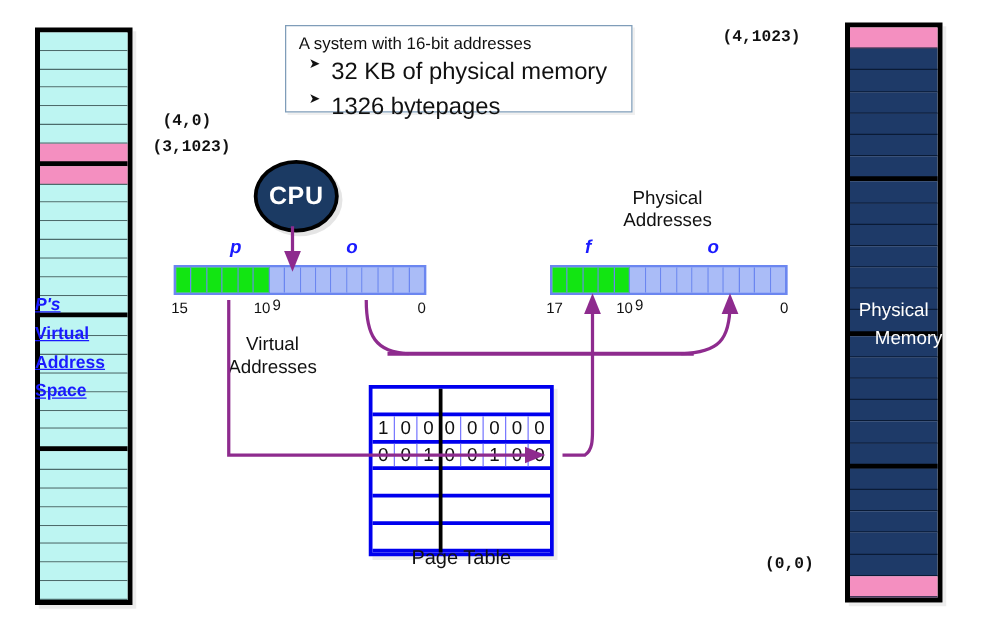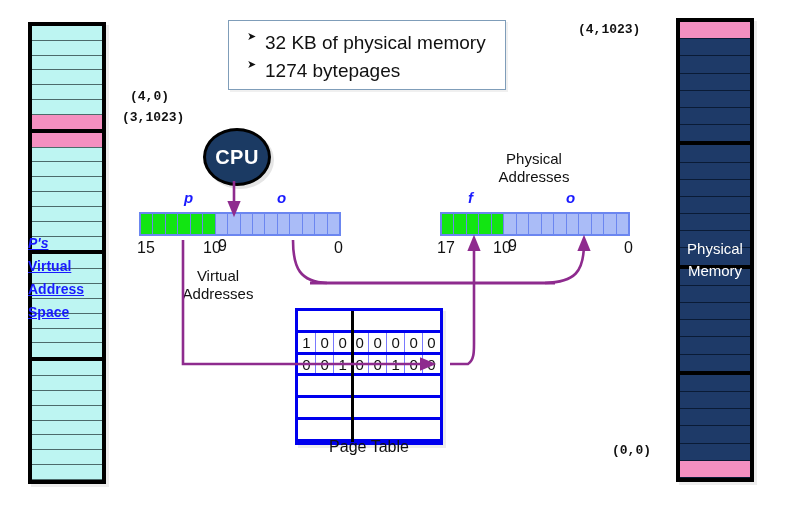"A system with 16-bit addresses" div.line1 { html: none -> <div>A system with 16-bit addresses</div> }
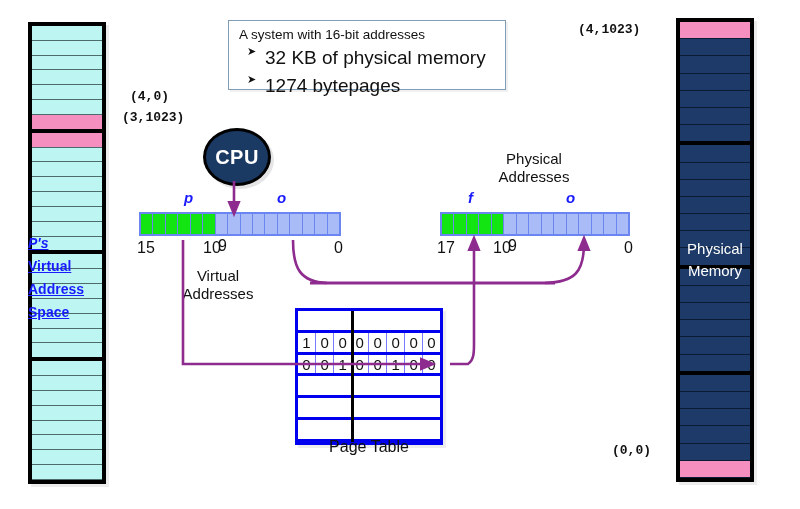"1274 bytepages" li { text: 1274 -> 1326 }
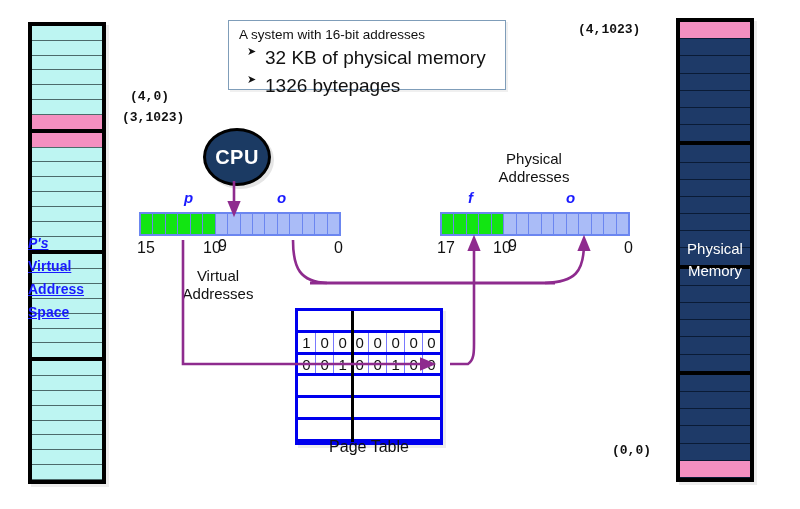"15" .bitnum { font-size: 16px -> 12px }
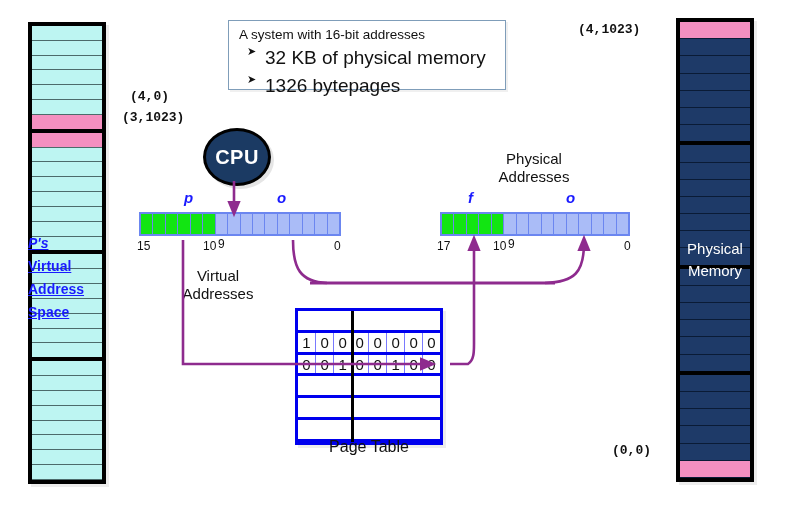"Memory" div.pmlabel { text-align: none -> right }
